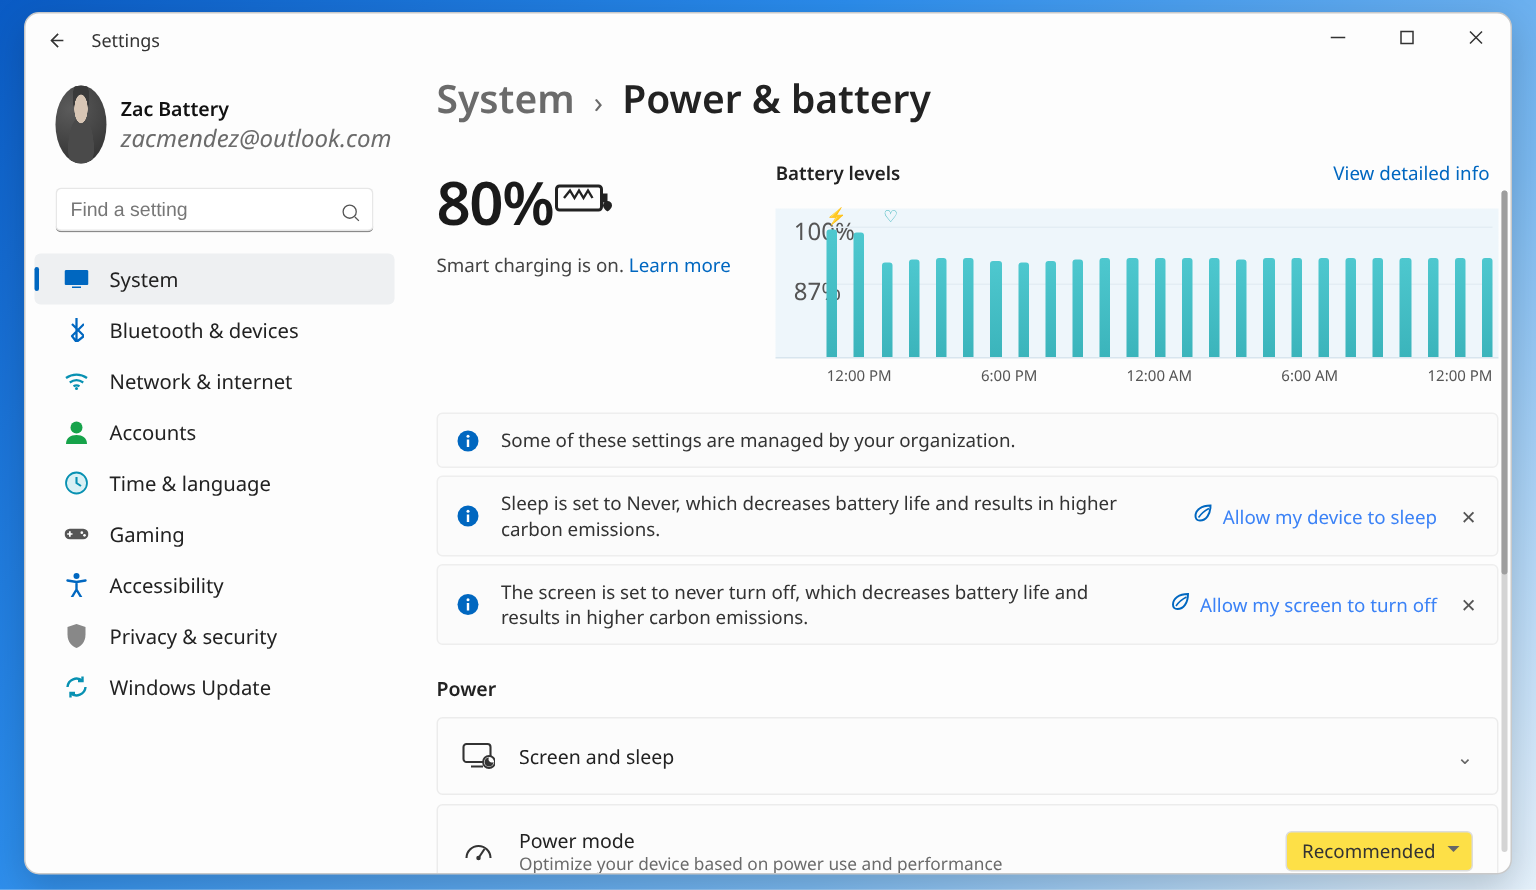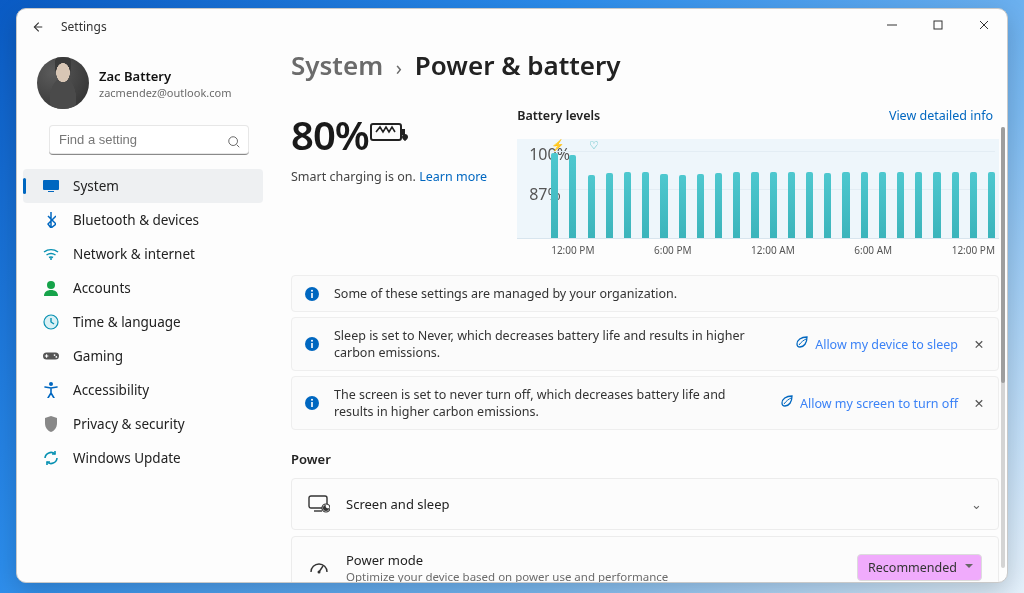"zacmendez@outlook.com" .user .em { font-size: 11px -> 16px; font-style: none -> italic }
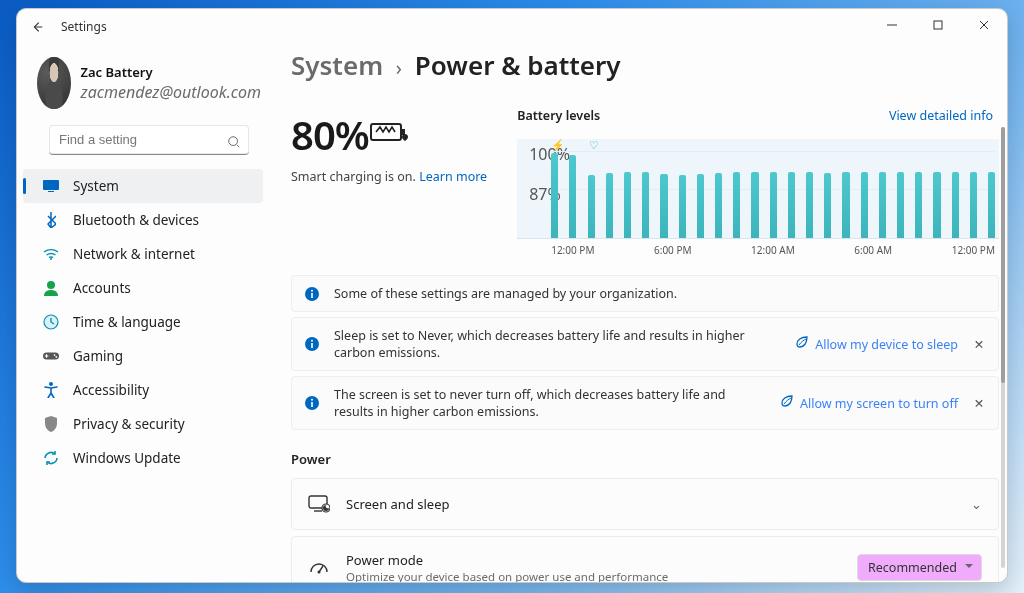"Find a setting" .search { margin: 0 20px 14px 32px -> 0 20px 14px 20px }
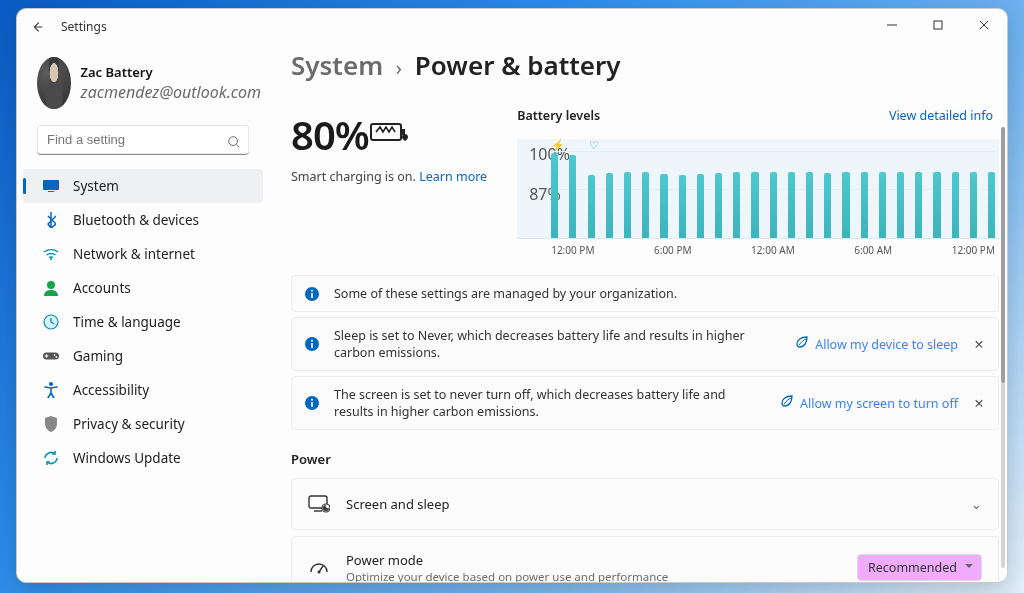"Recommended" .dd { background: #f0abfc -> #fde047 }
